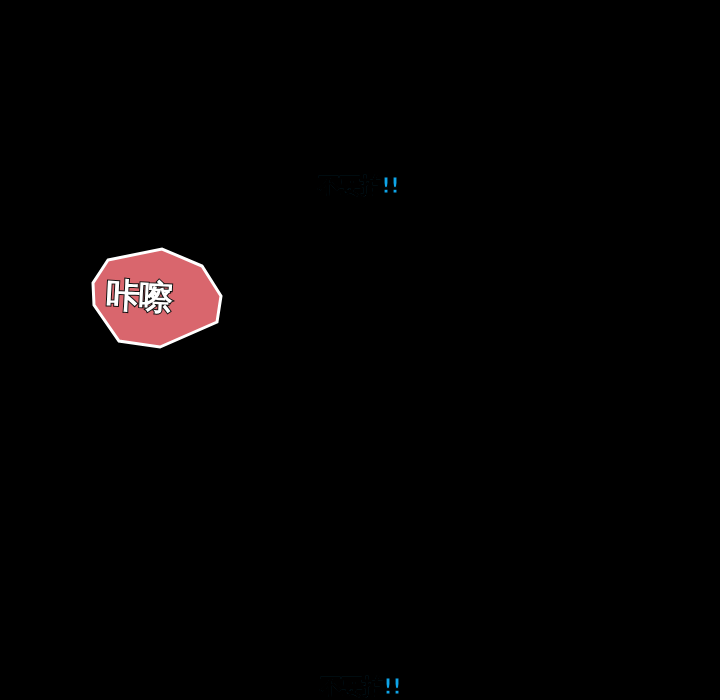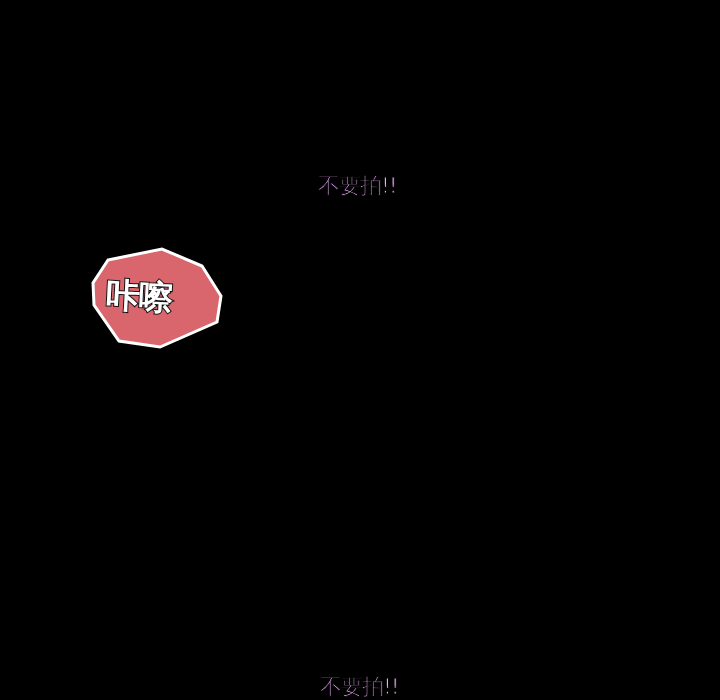"不要拍!!" .caption { color: #f0abfc -> #0ea5e9; font-weight: normal -> bold }
